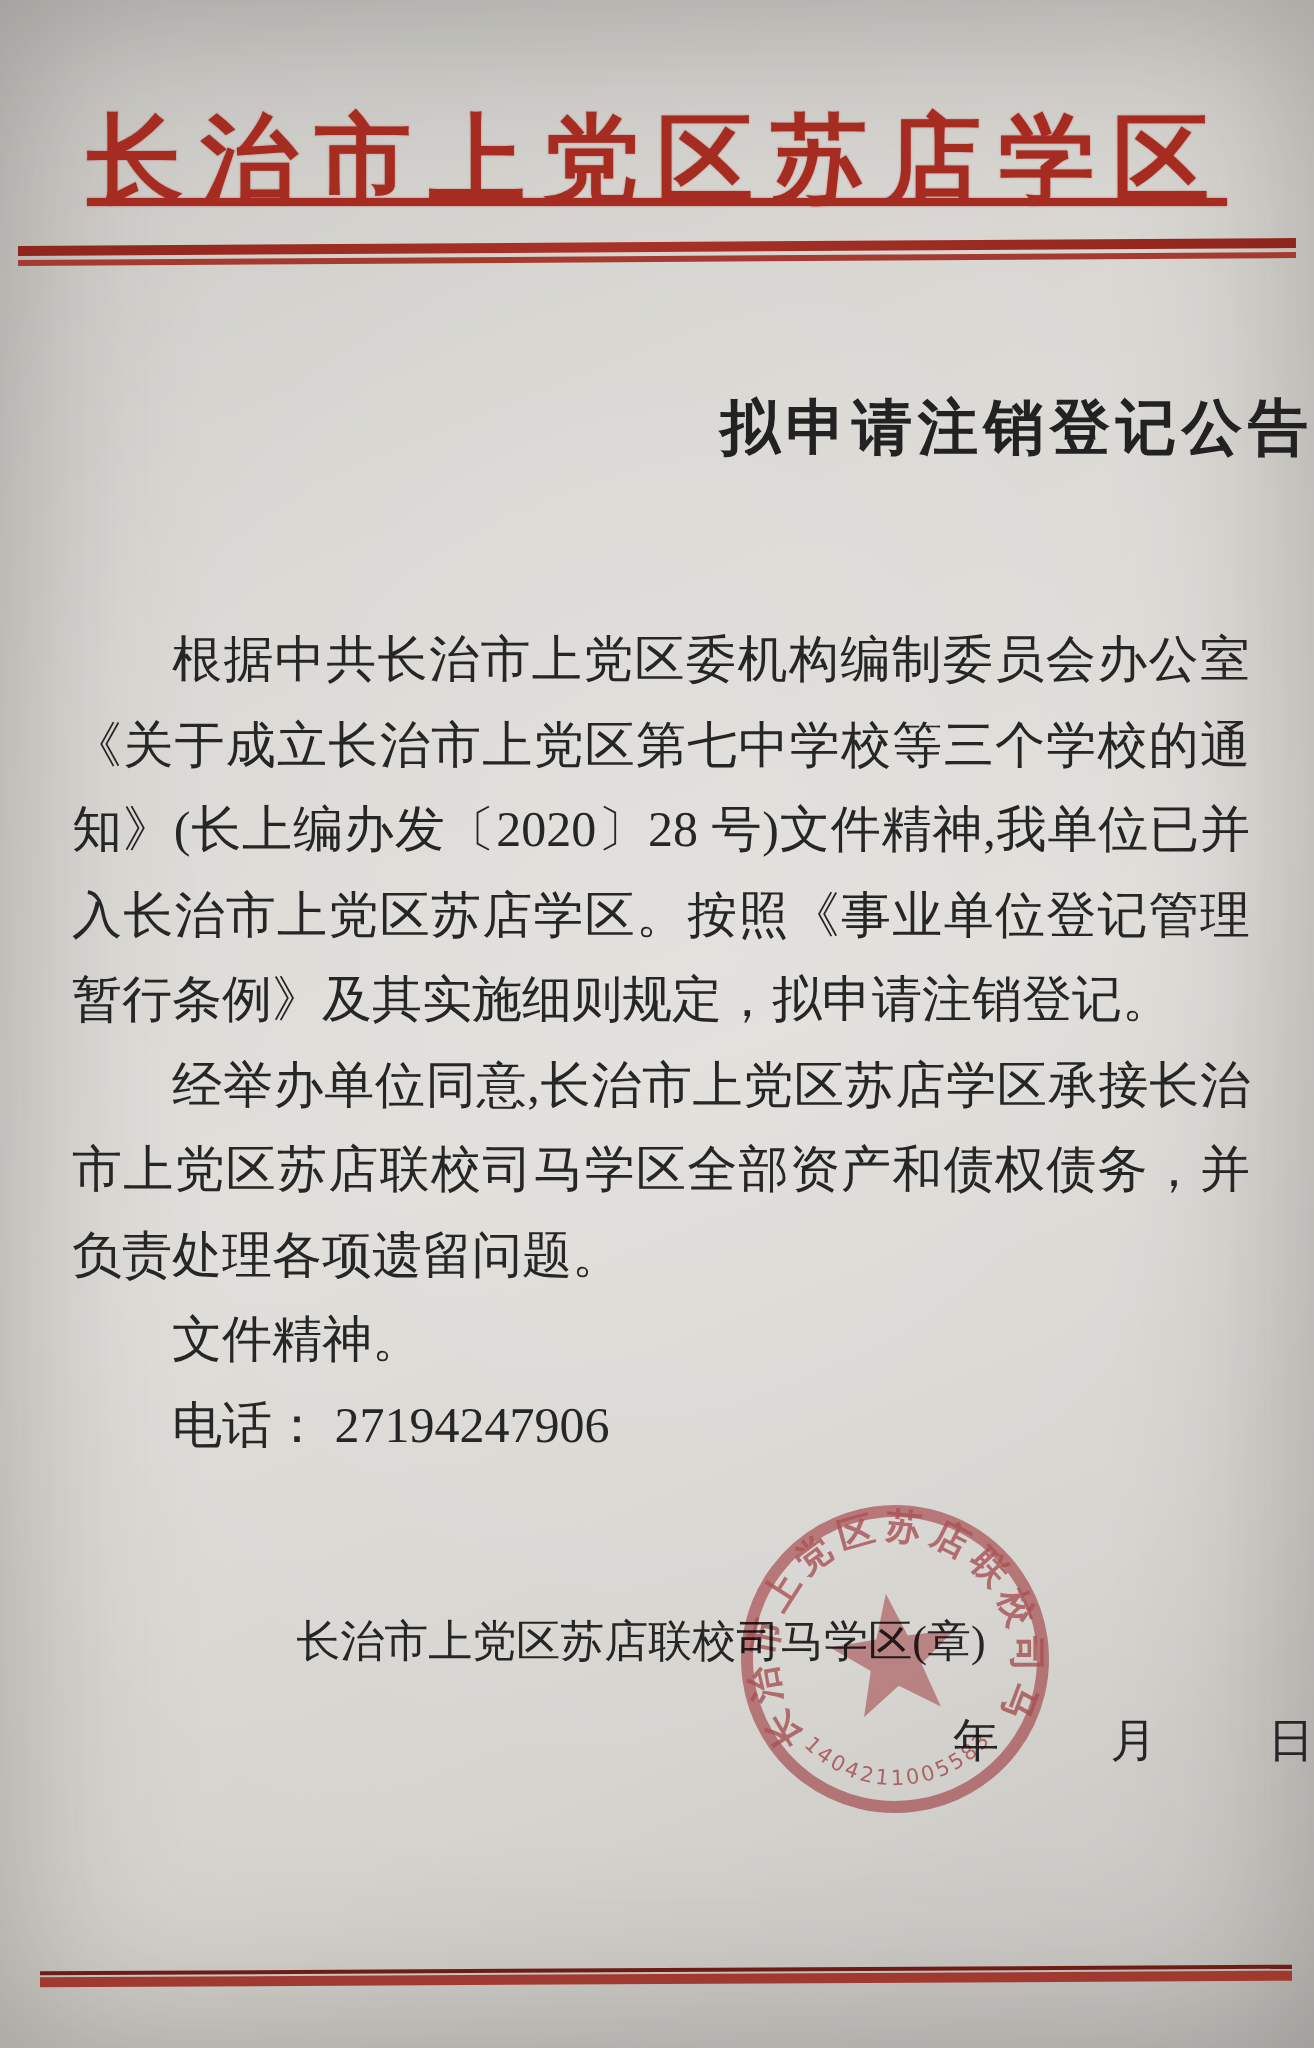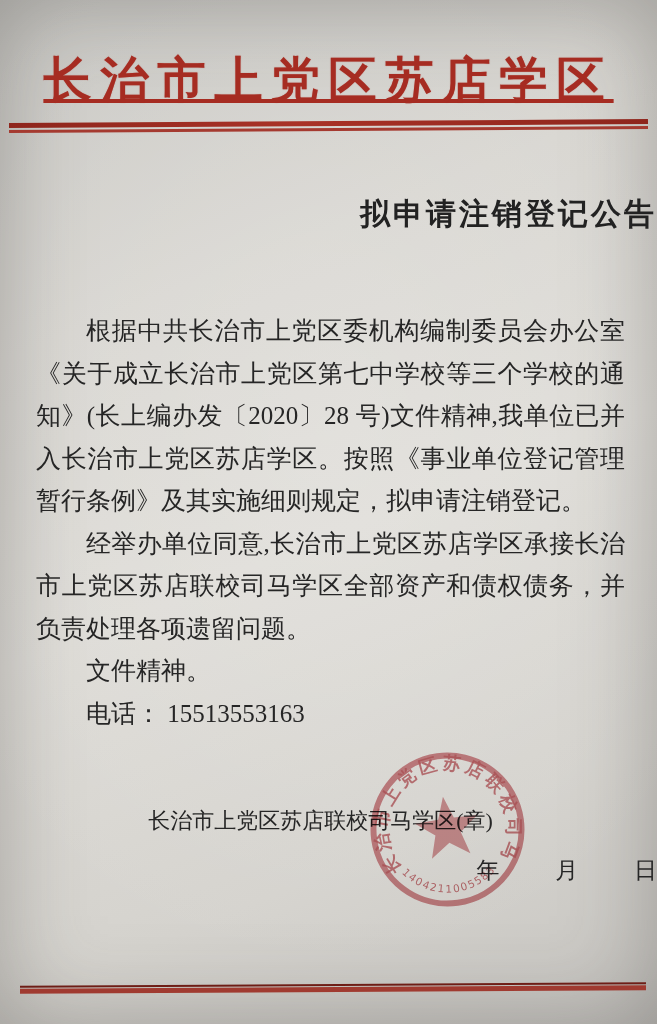"电话： 15513553163" p { text: 15513553163 -> 27194247906 }
